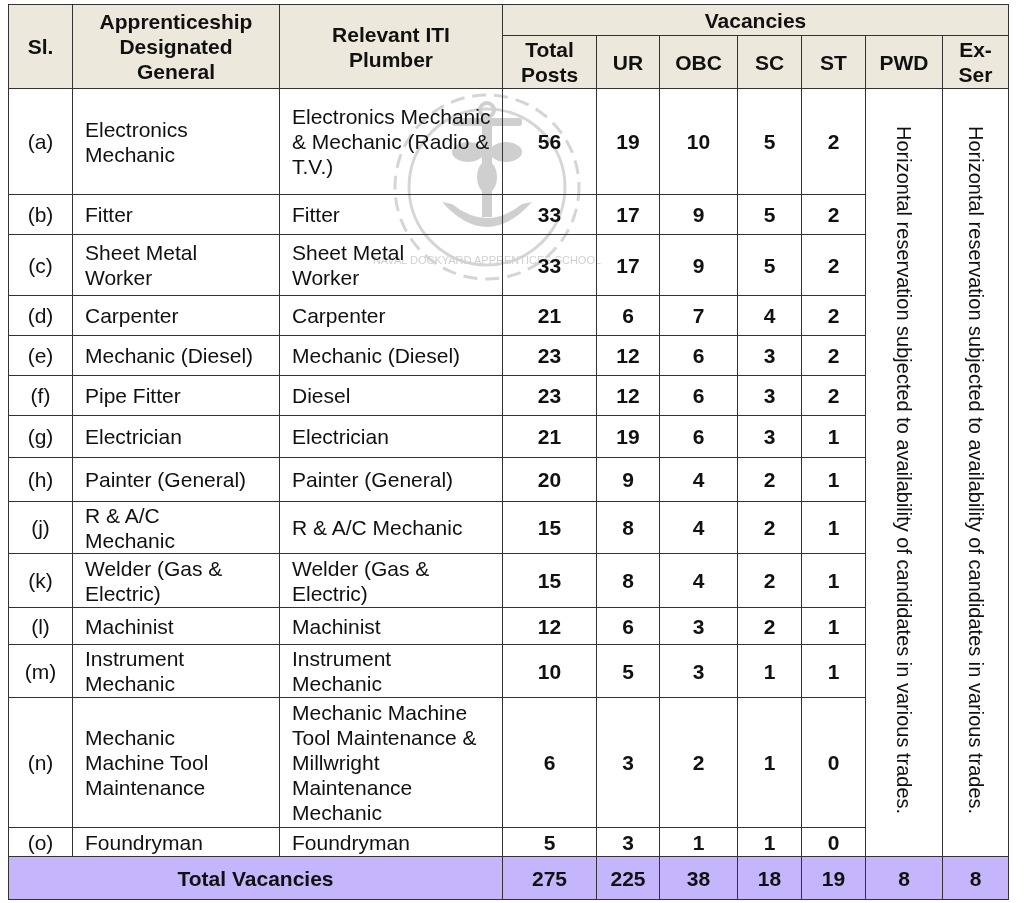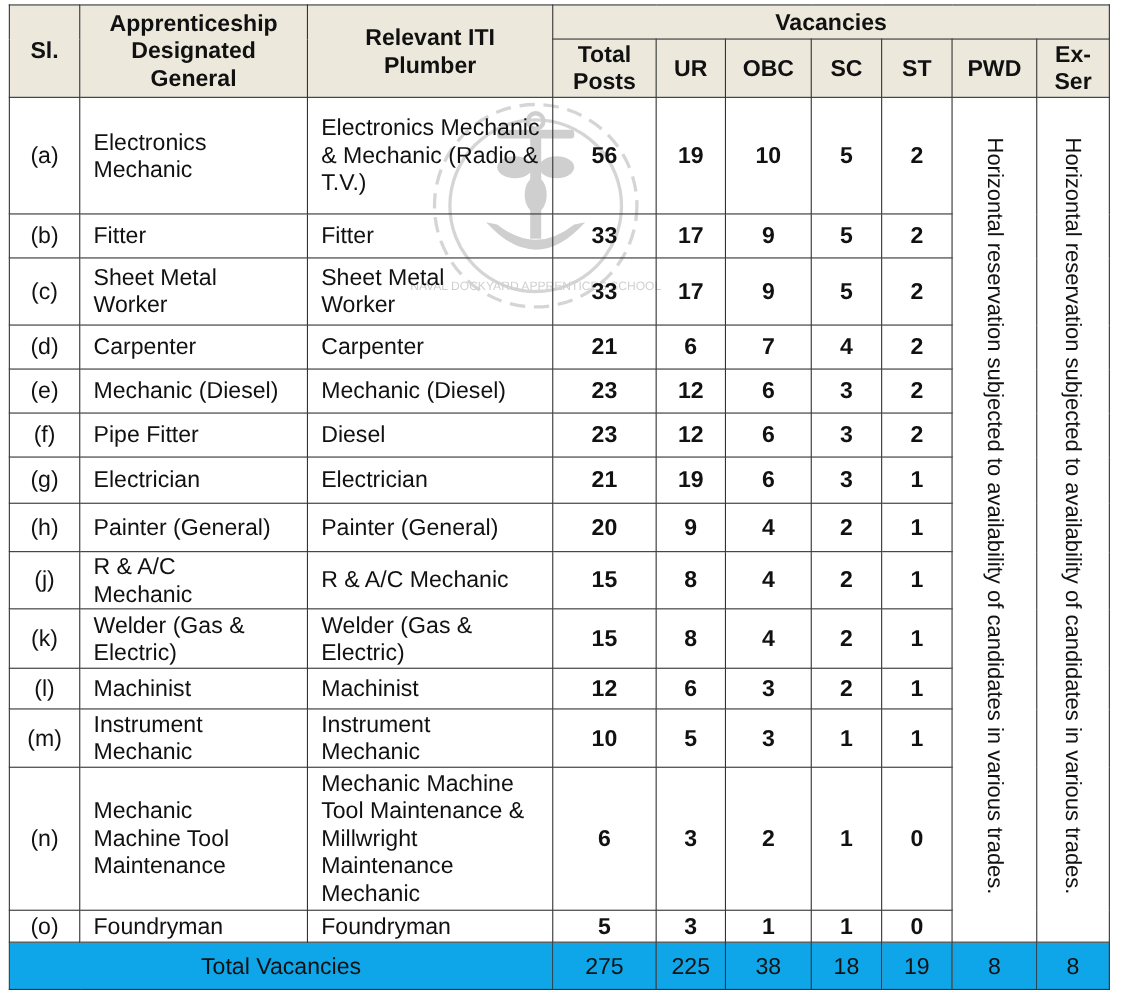"Total Vacancies" tr.total td { background: #0ea5e9 -> #c4b5fd; font-weight: normal -> bold }
